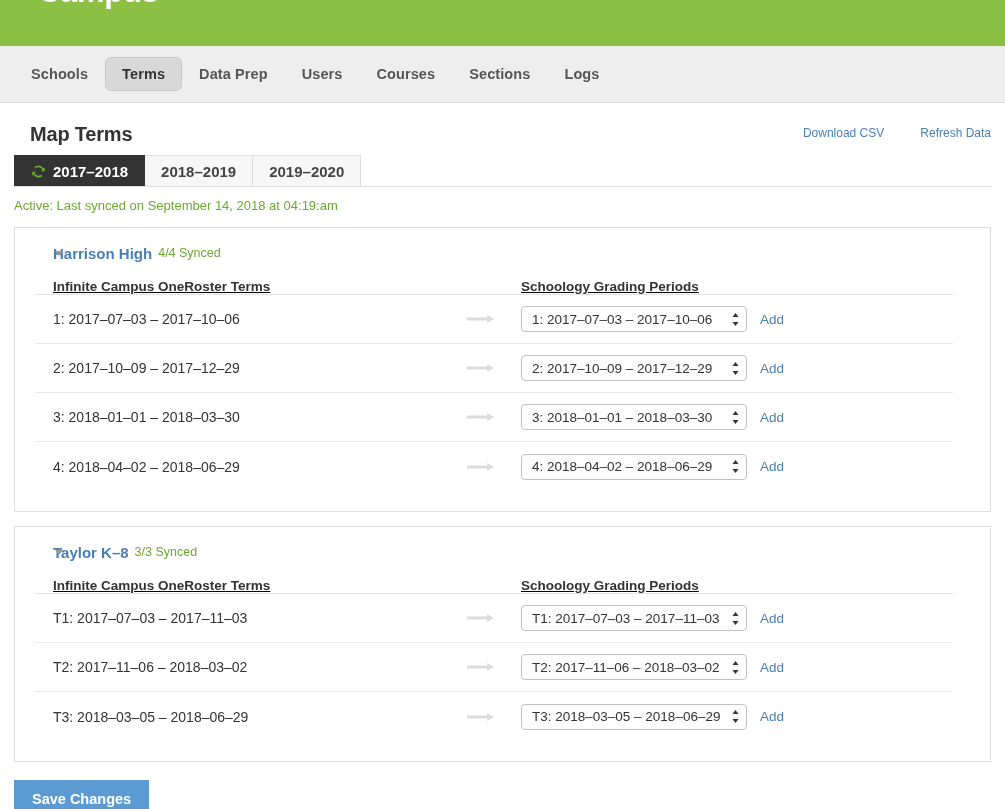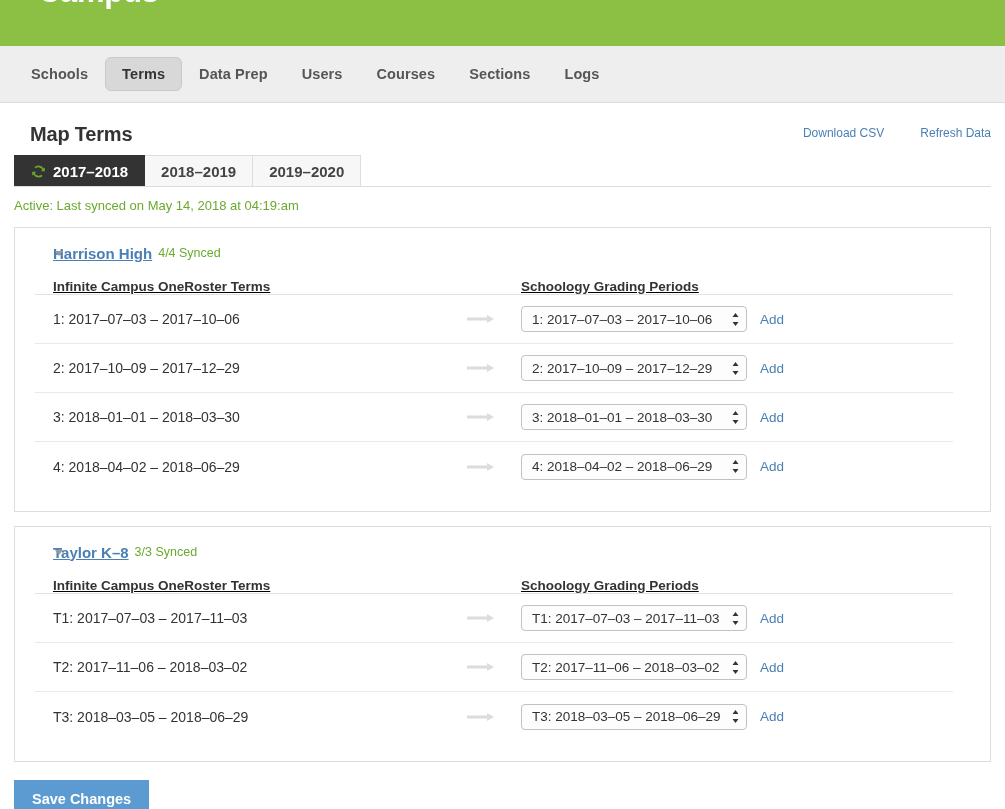"Active: Last synced on May" div.status-line { text: May -> September }
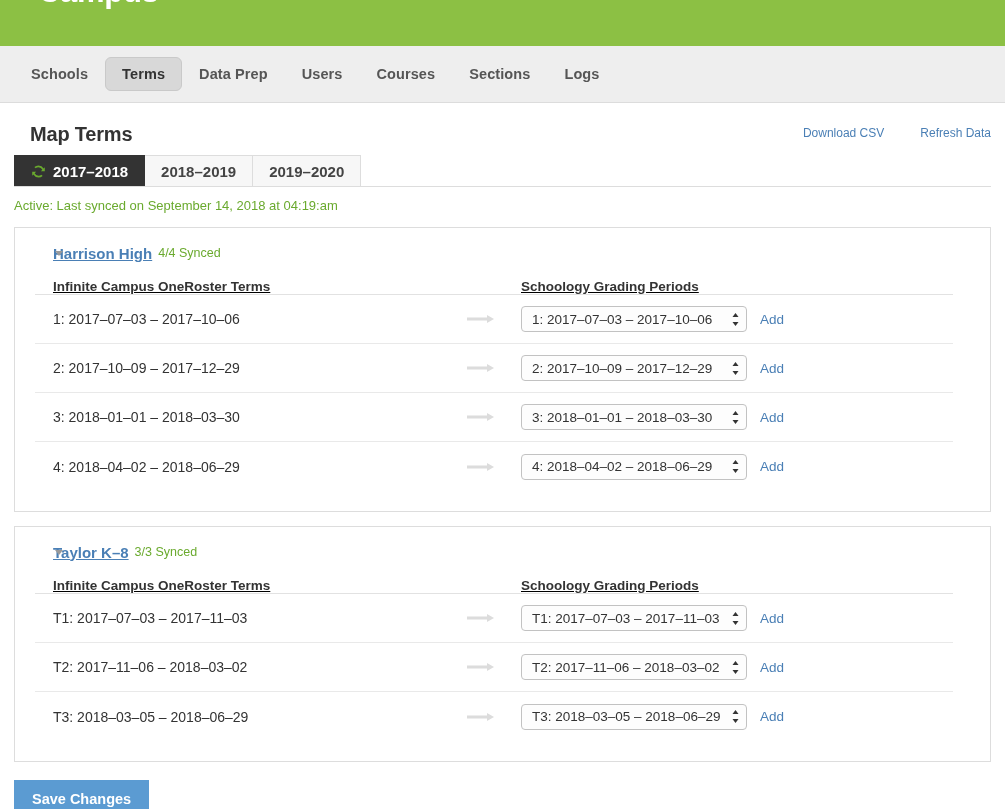"Harrison High" .school-name { text-decoration: underline -> none }
